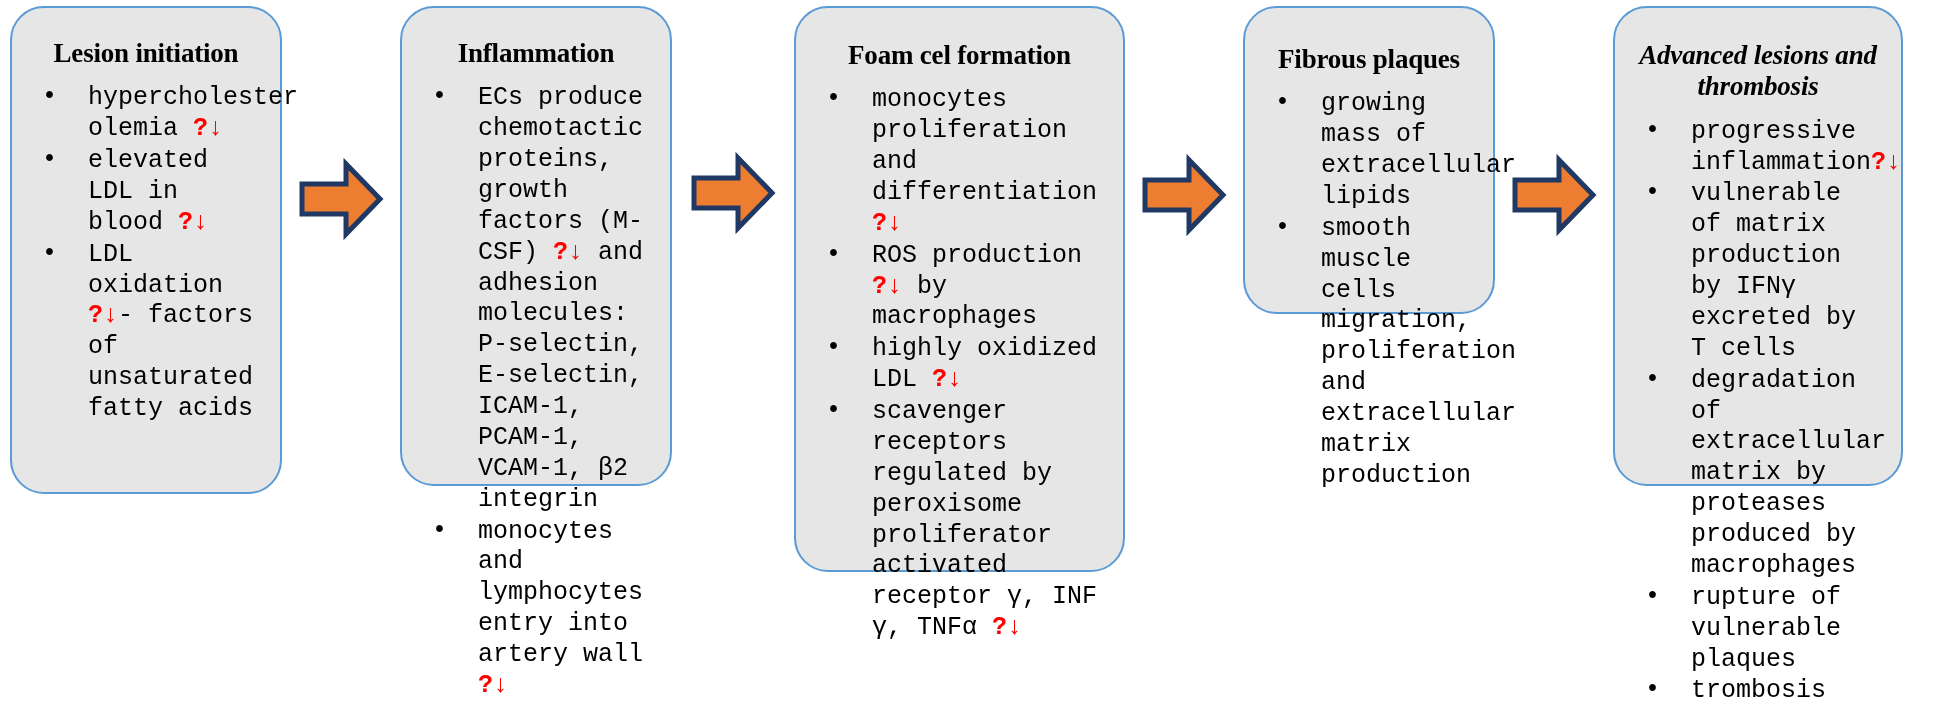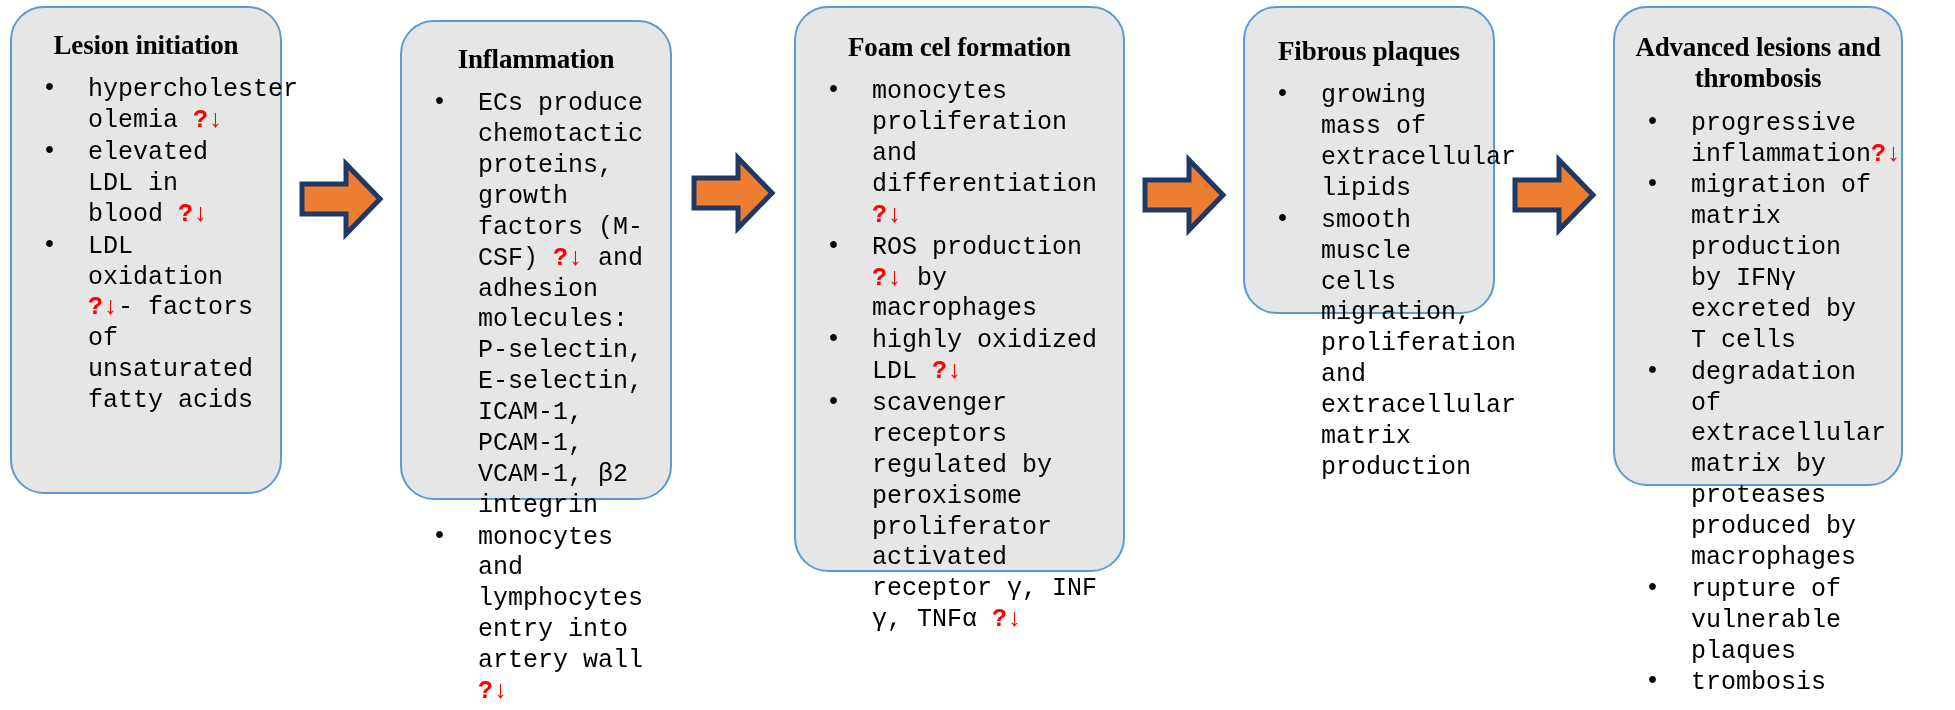"Lesion initiation" .stage { padding: 10px 10px 12px 10px -> 18px 10px 12px 10px }
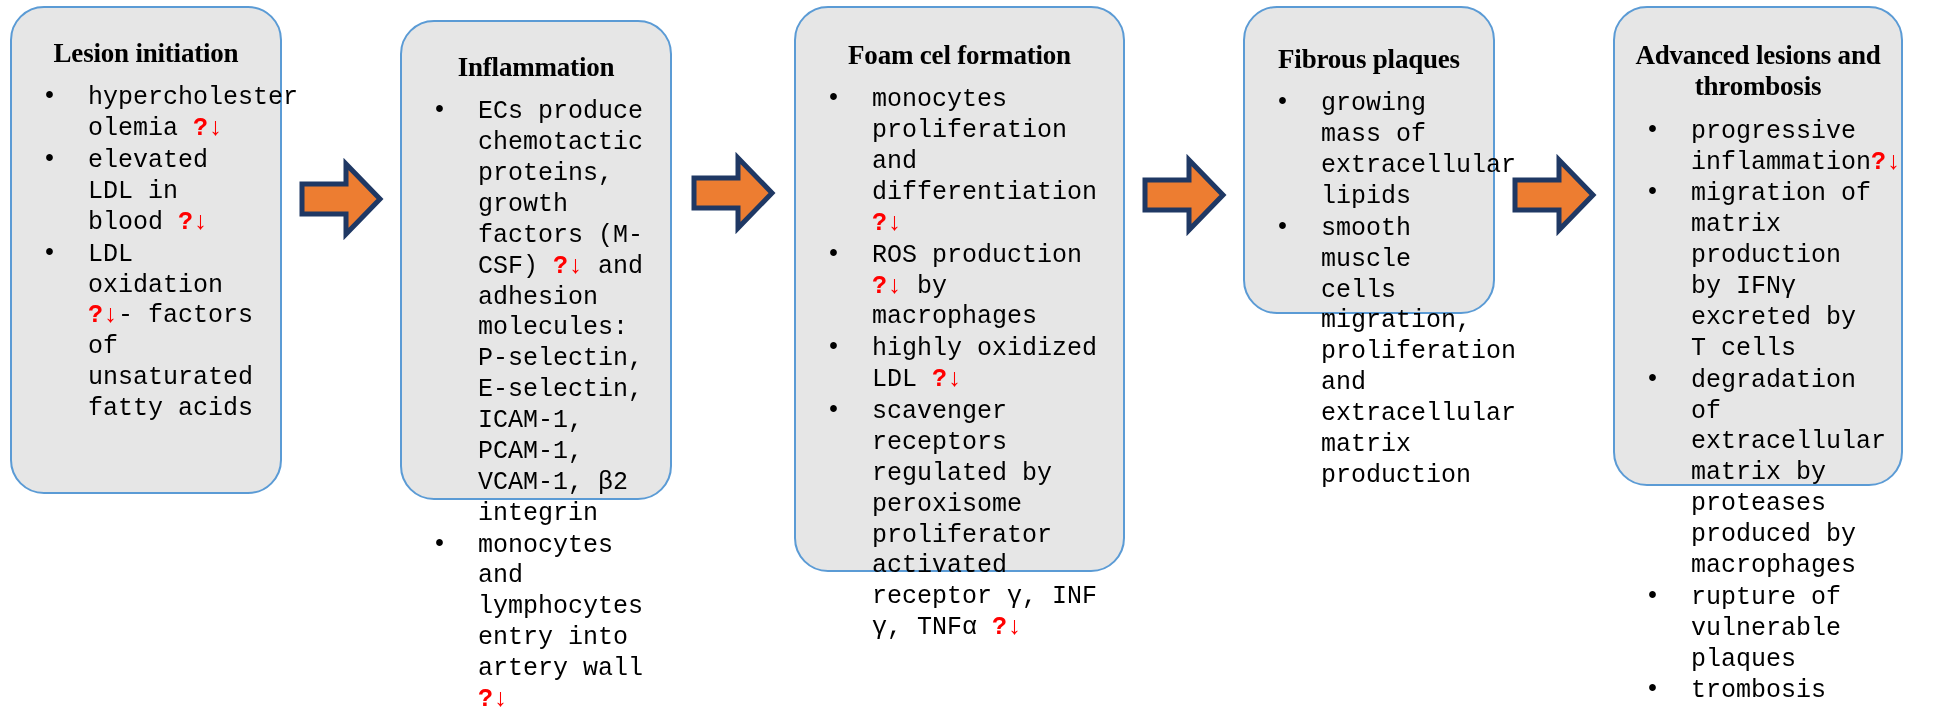"Inflammation" .s2 { margin-top: 20px -> 6px }
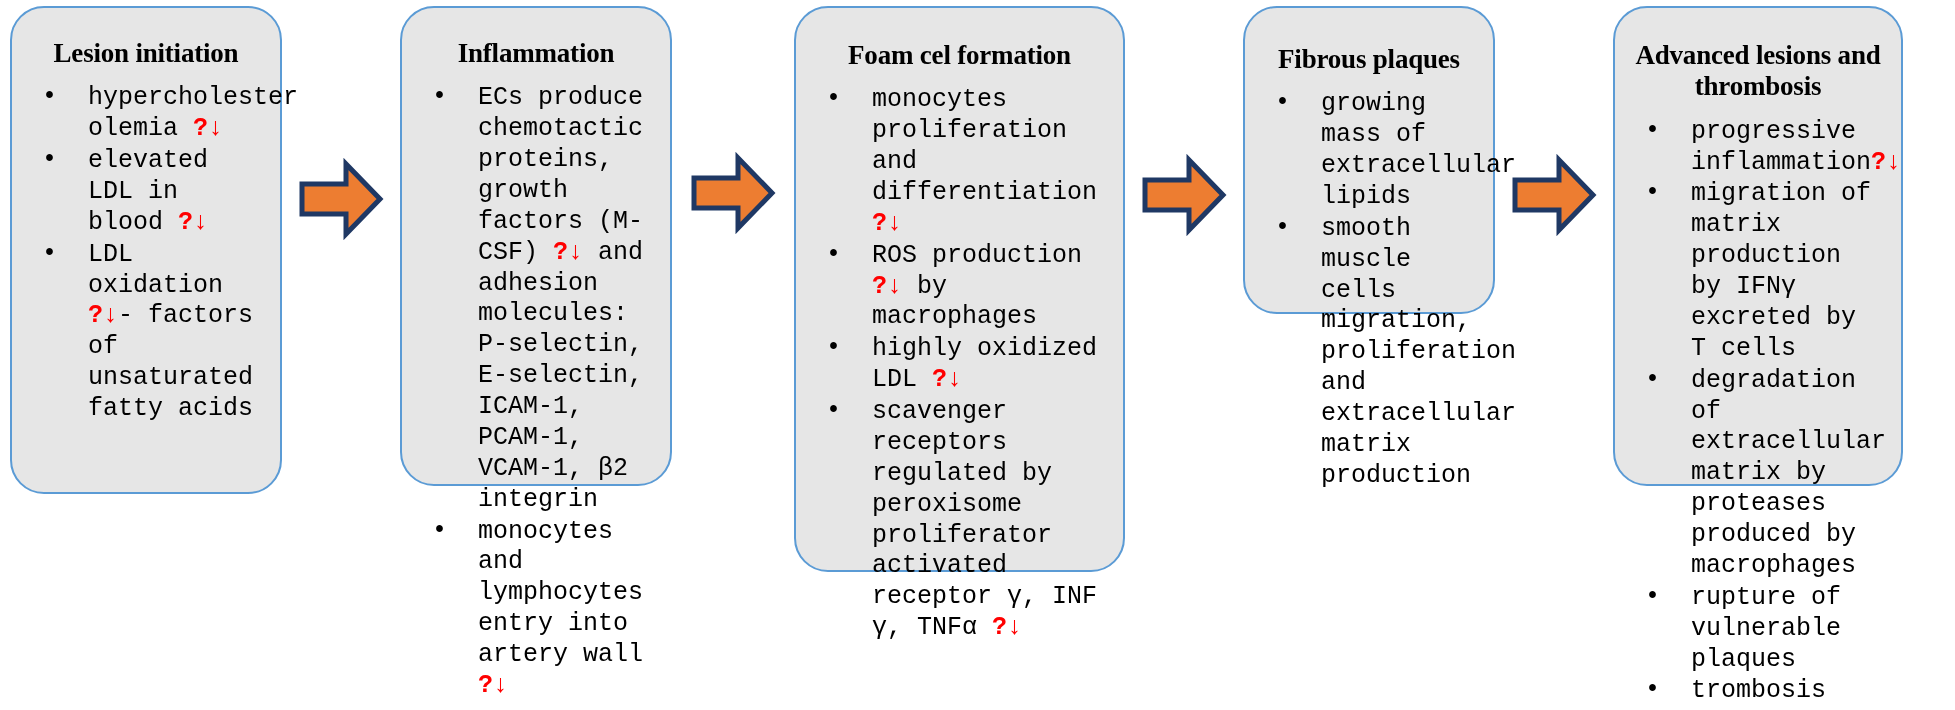"Advanced lesions and thrombosis" .s5 .stage-title { font-style: none -> italic }
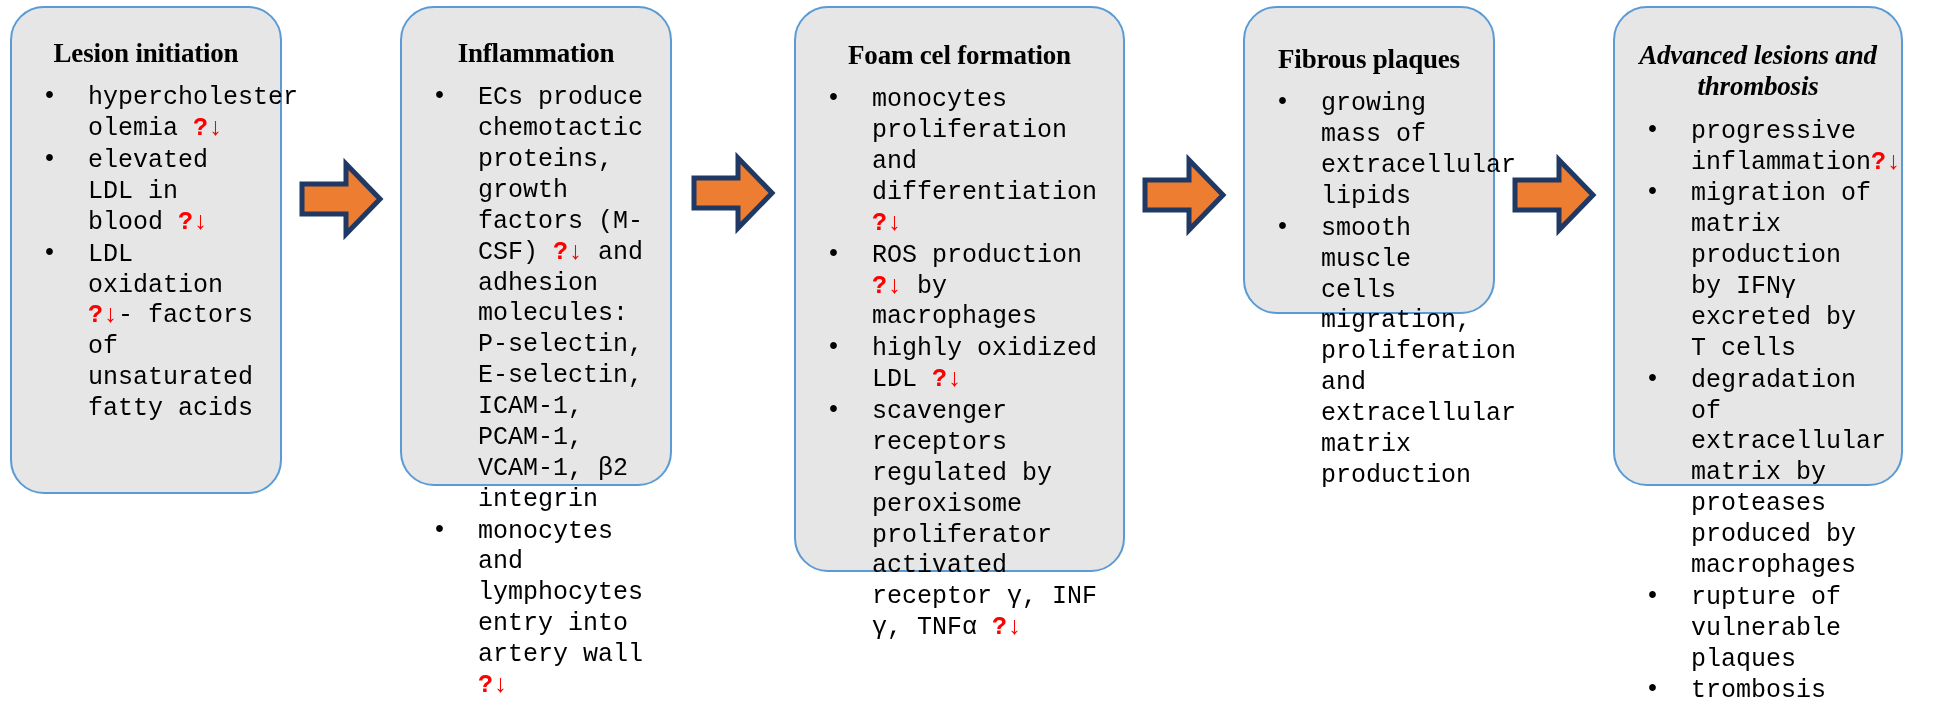"migration of matrix production by" span { text: migration -> vulnerable }
